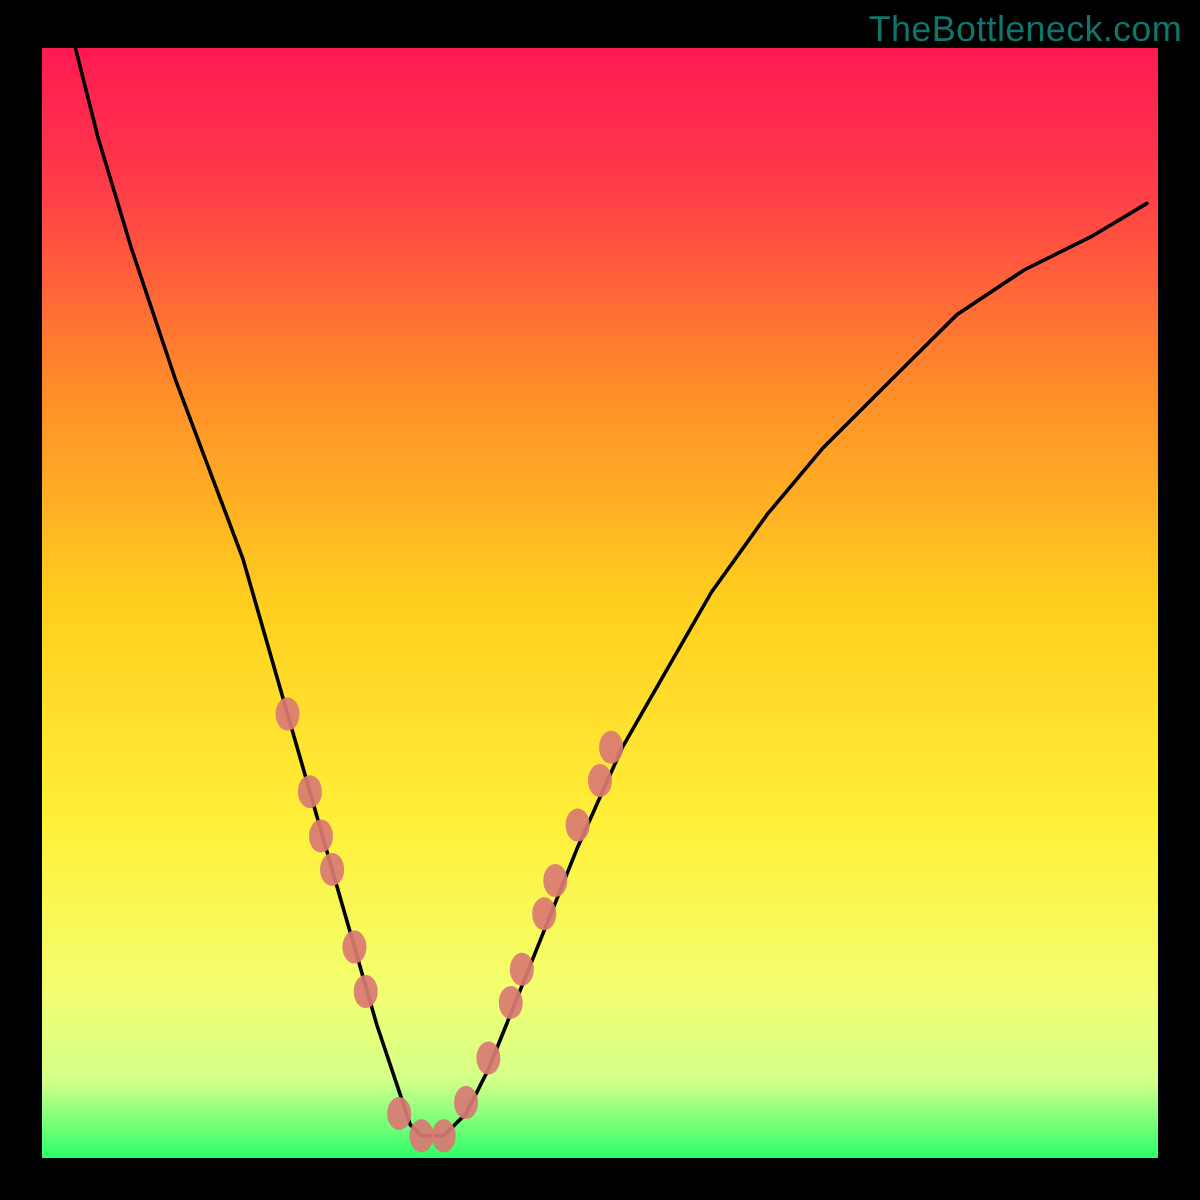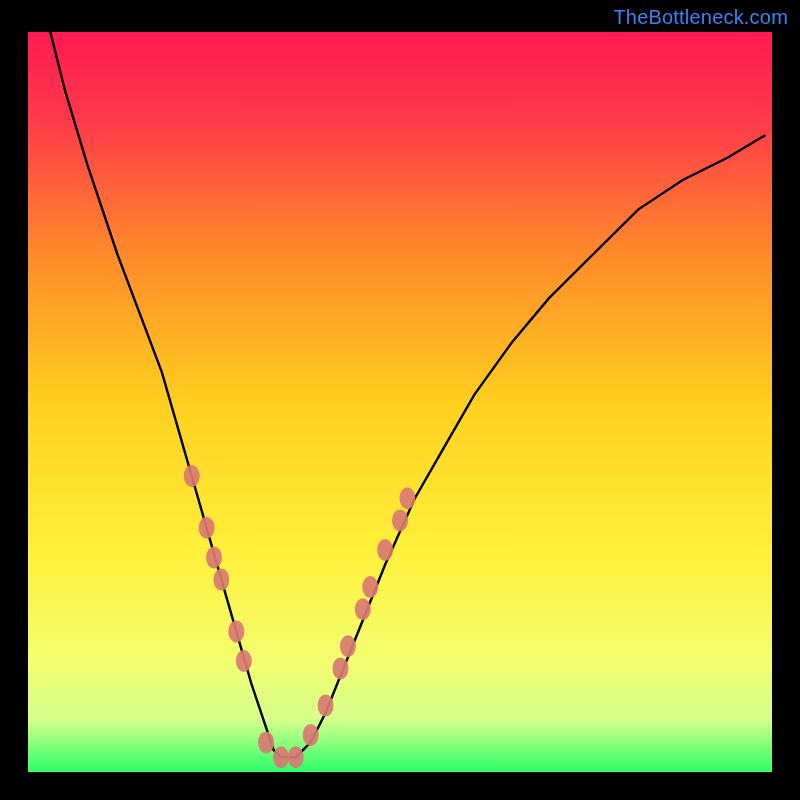"TheBottleneck.com" .watermark { color: #3b82f6 -> #0f766e; font-size: 20px -> 24px }
